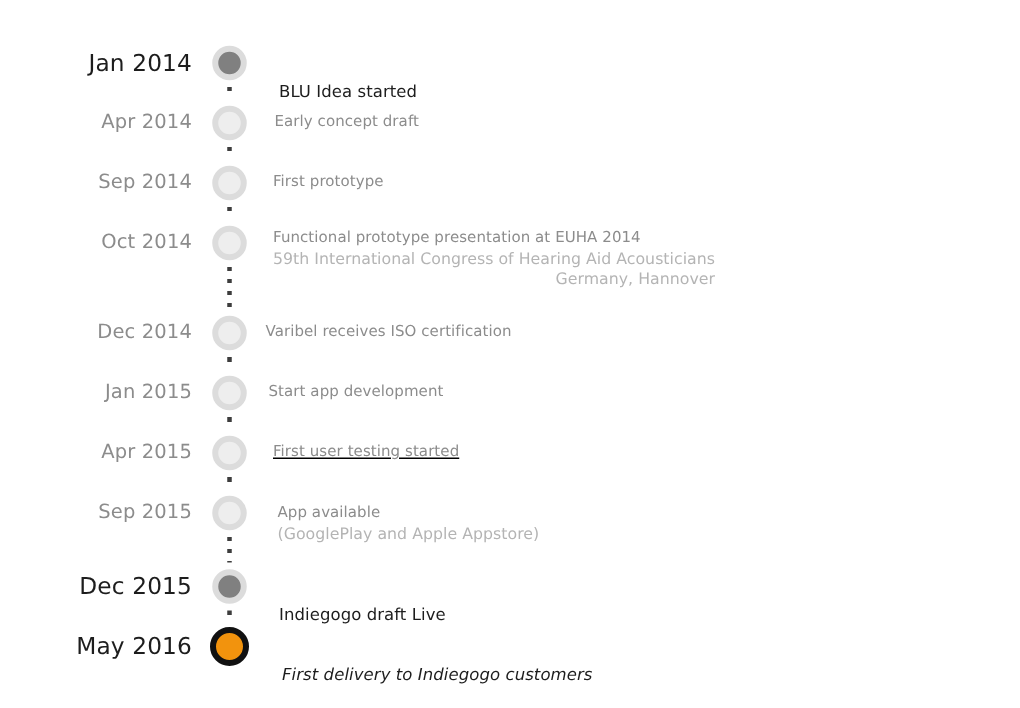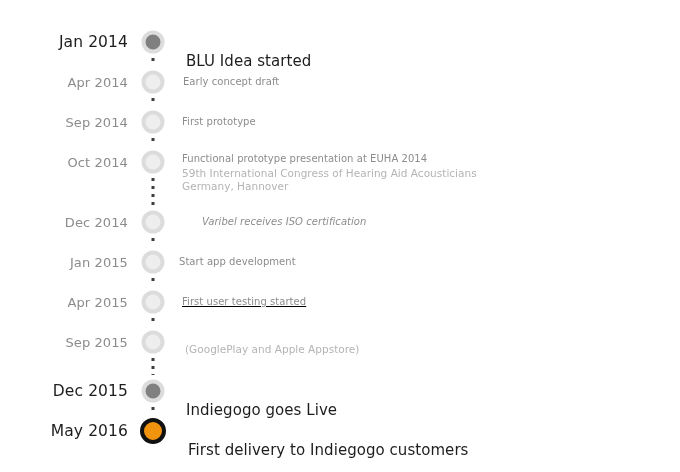"BLU Idea started" .row.emph .label .title { font-size: 15px -> 11px }
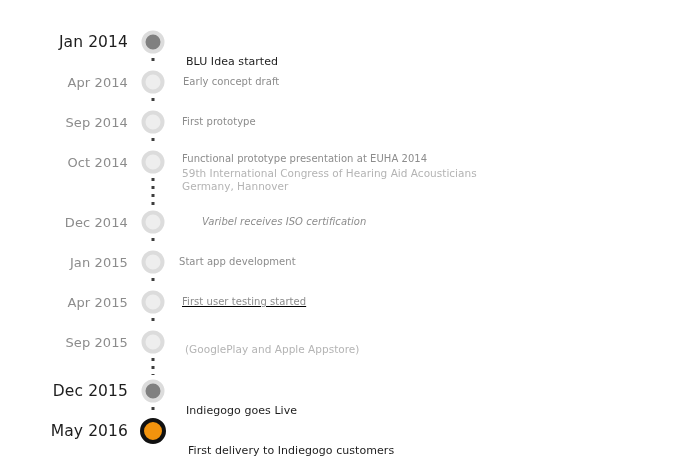"59th International Congress of Hearing" .label .sub { text-align: none -> right }
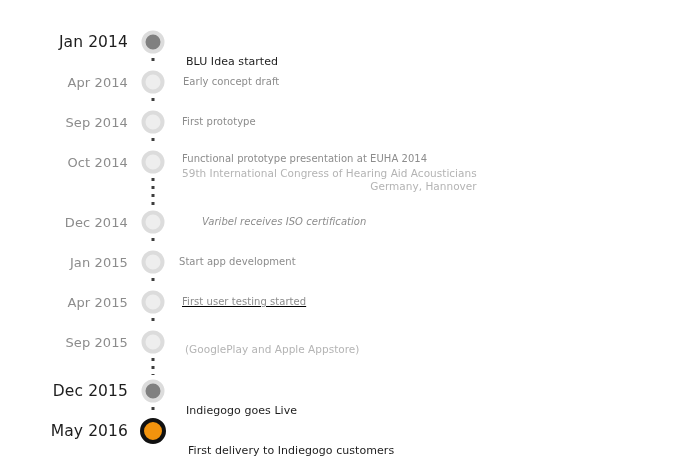"Varibel receives ISO certification" div.label { font-style: italic -> none; left: 202px -> 177px }
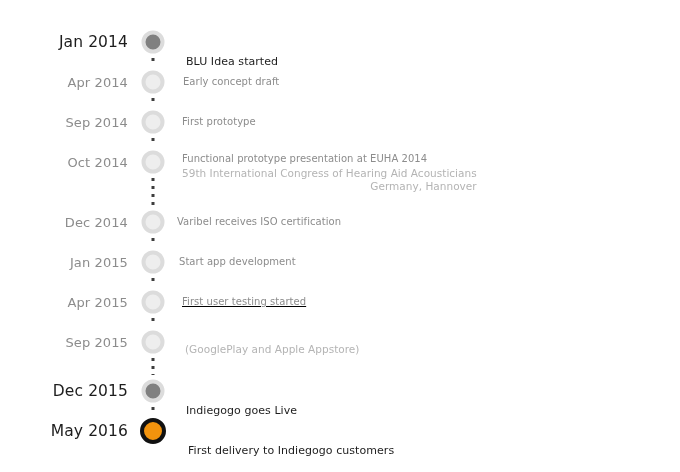"App available" span.title { html: none -> <span>App available</span> }
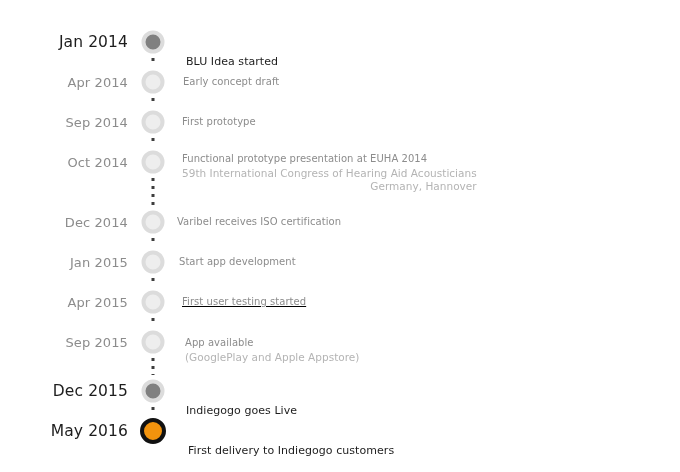"Indiegogo goes Live" span.title { text: goes -> draft }
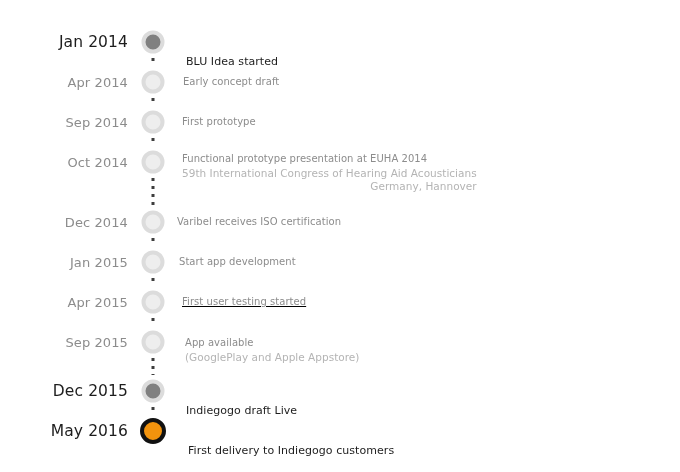"First delivery to Indiegogo customers" div.label { font-style: none -> italic }
